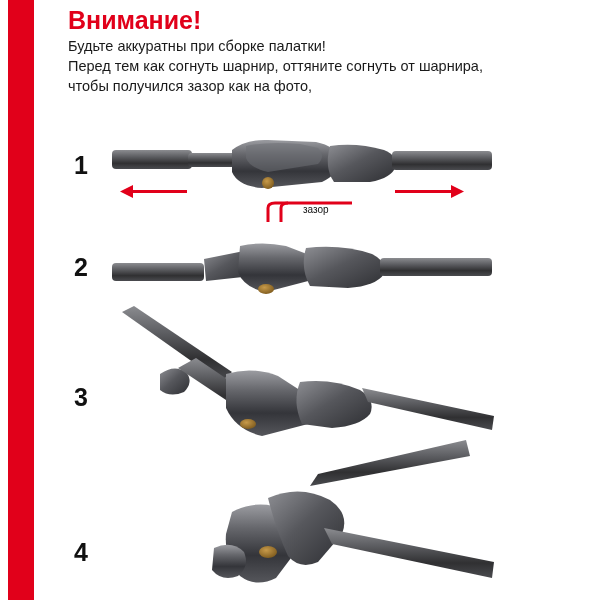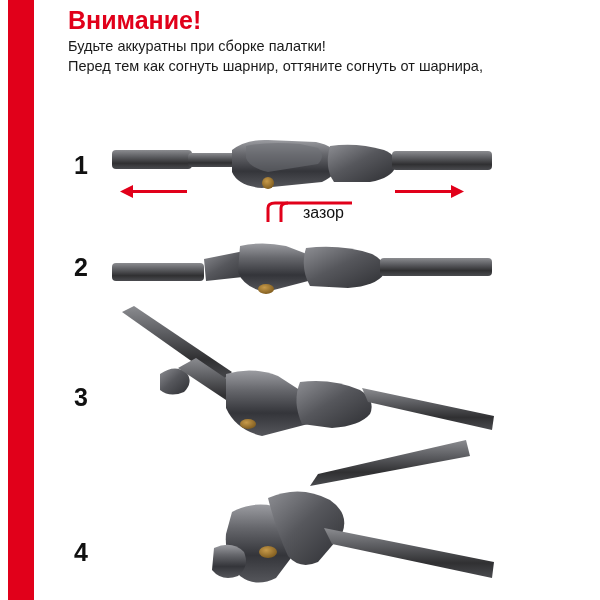"чтобы получился зазор как на" div { html: none -> <div>чтобы получился зазор как на фото,</div> }
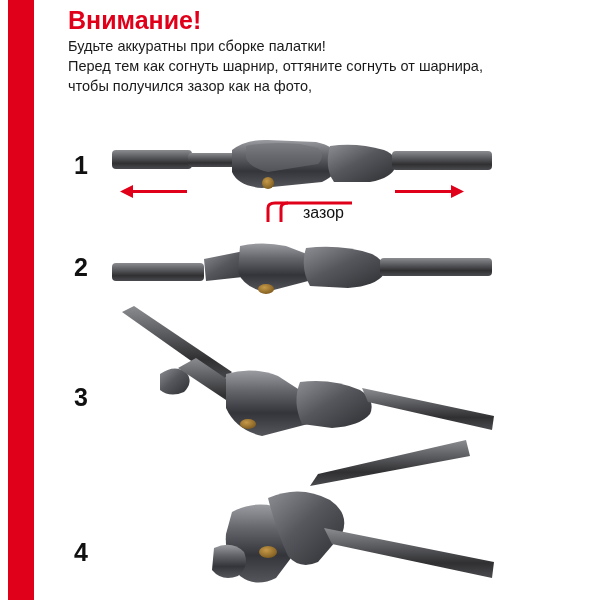"зазор" .gap-label { font-size: 16px -> 10px }
